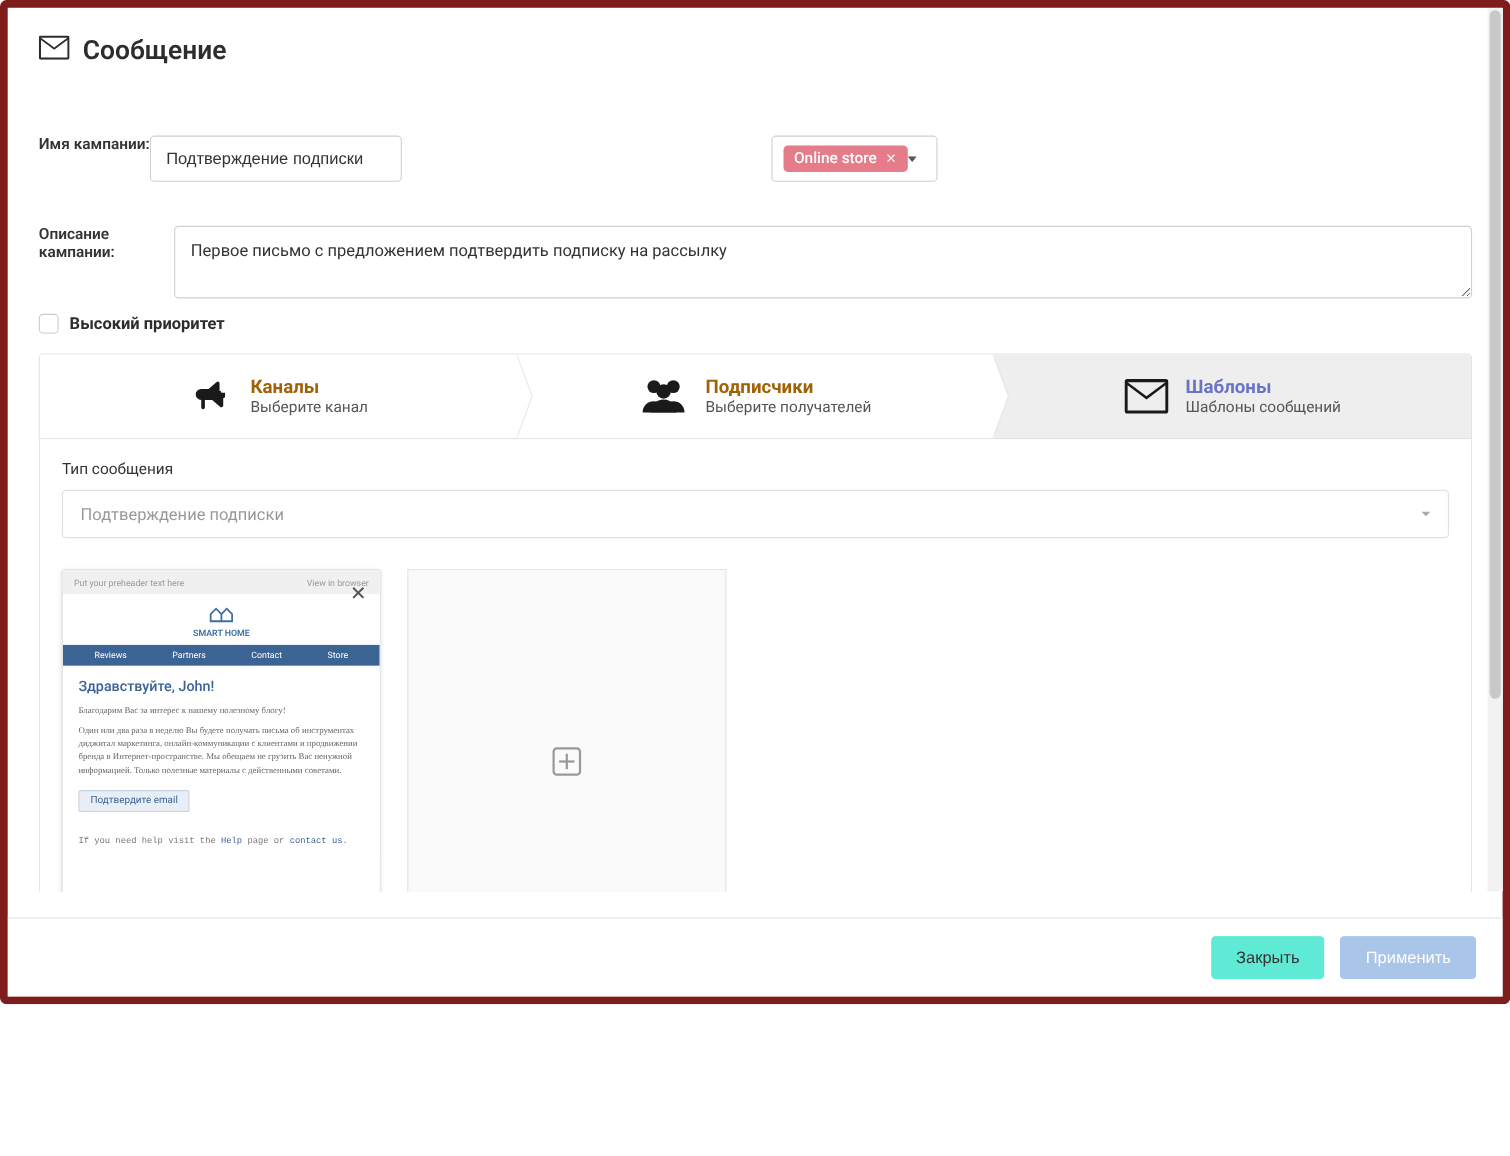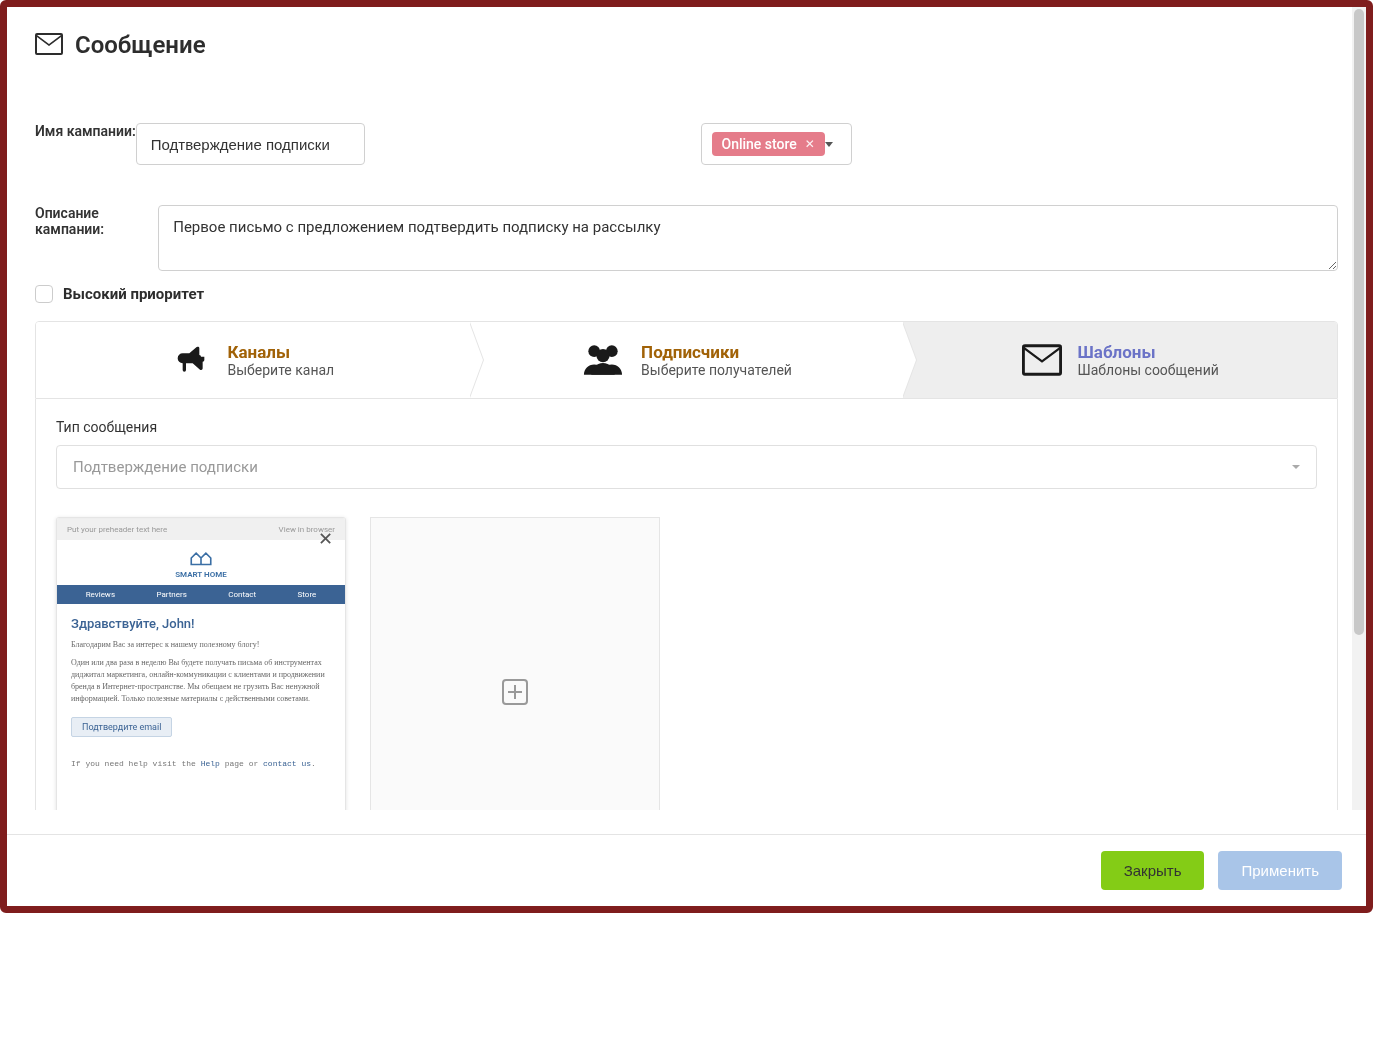"Закрыть" .btn-secondary { background: #84cc16 -> #5eead4 }
